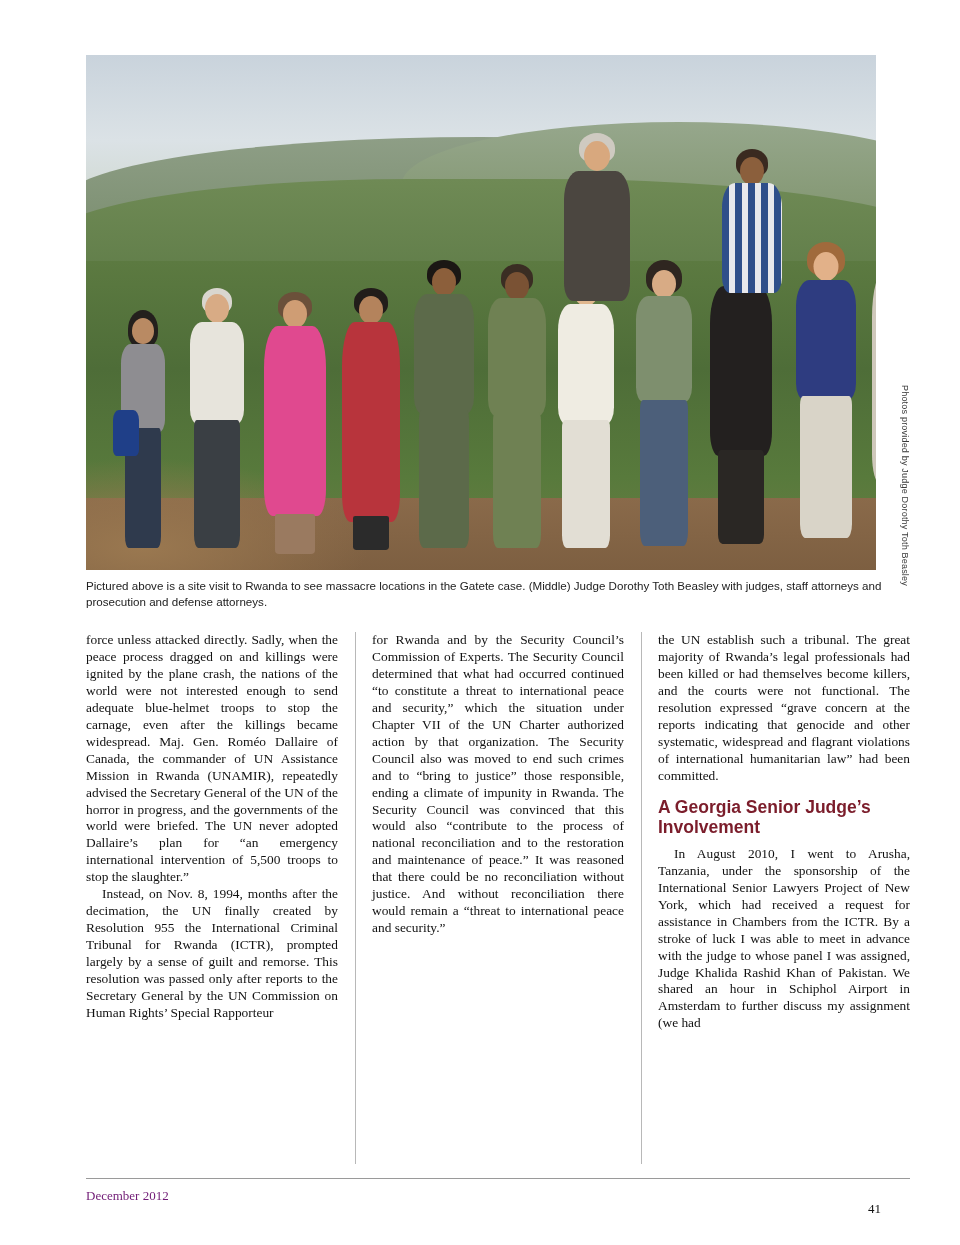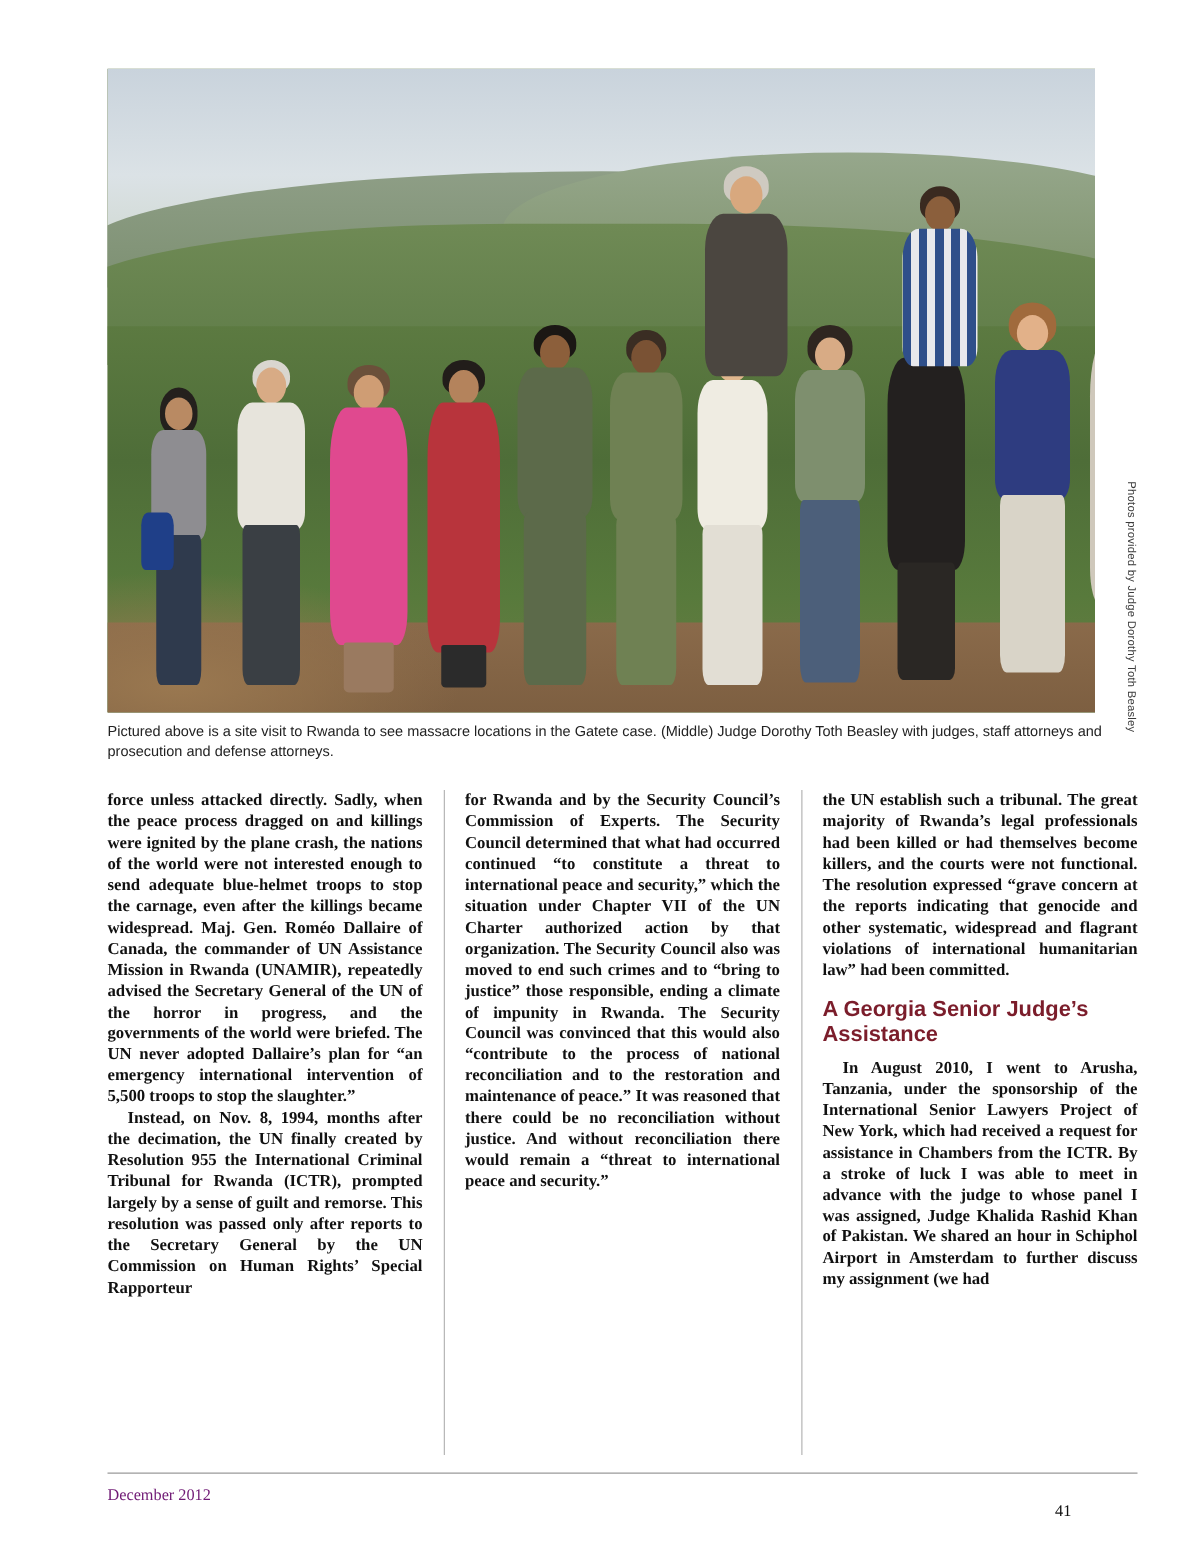"Pictured above is a site" .page { padding-left: none -> 24px }
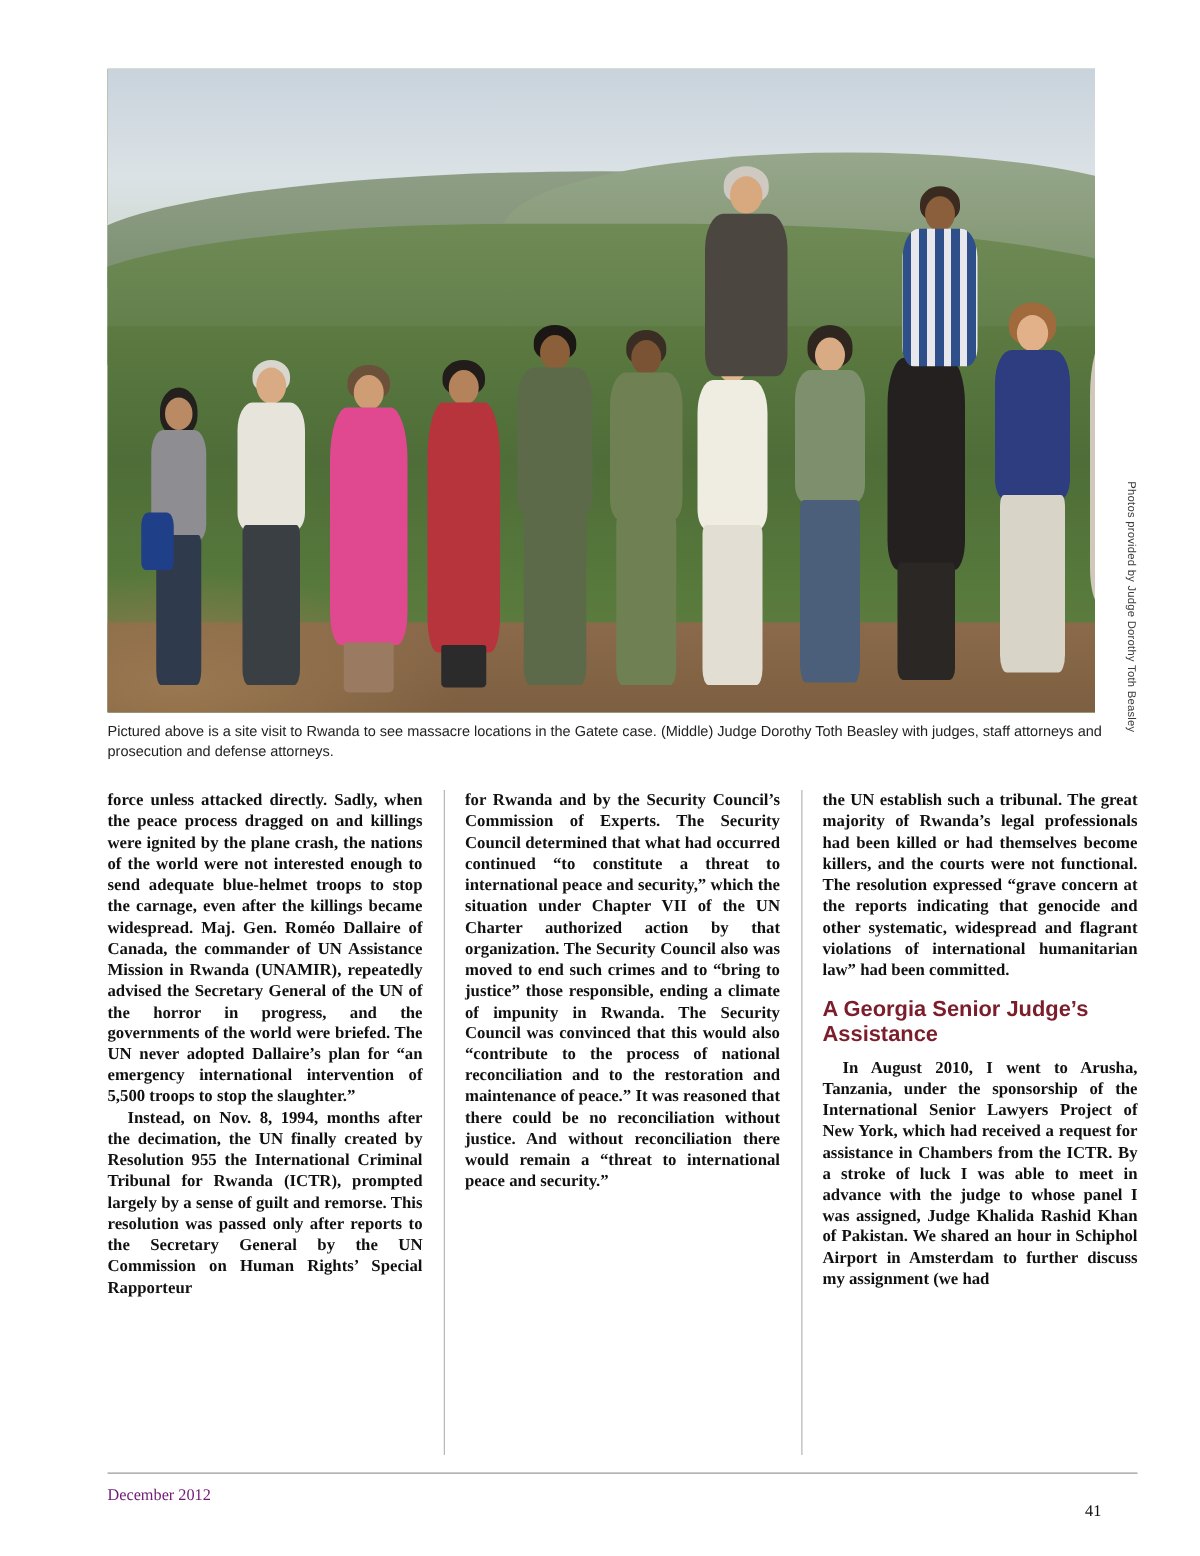"force unless attacked directly. Sadly," .col p { font-weight: bold -> none }
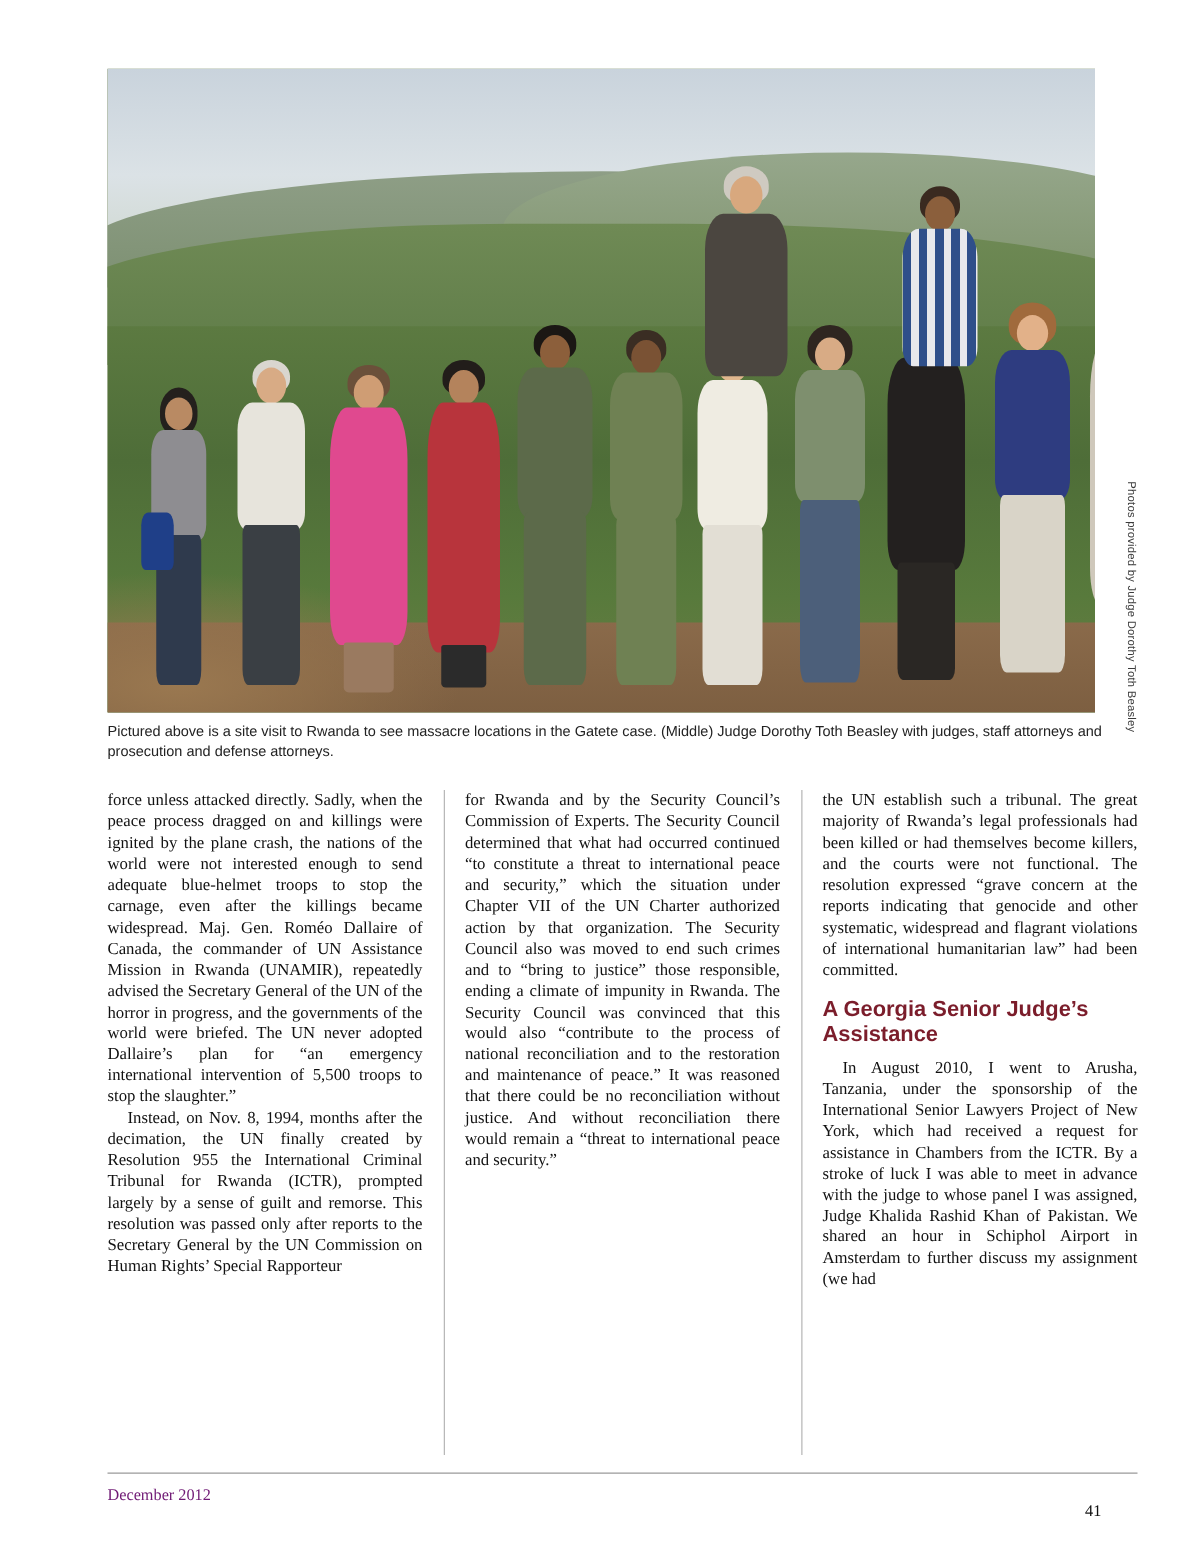"A Georgia Senior Judge’s Assistance" h2.sub { text: Assistance -> Involvement }
